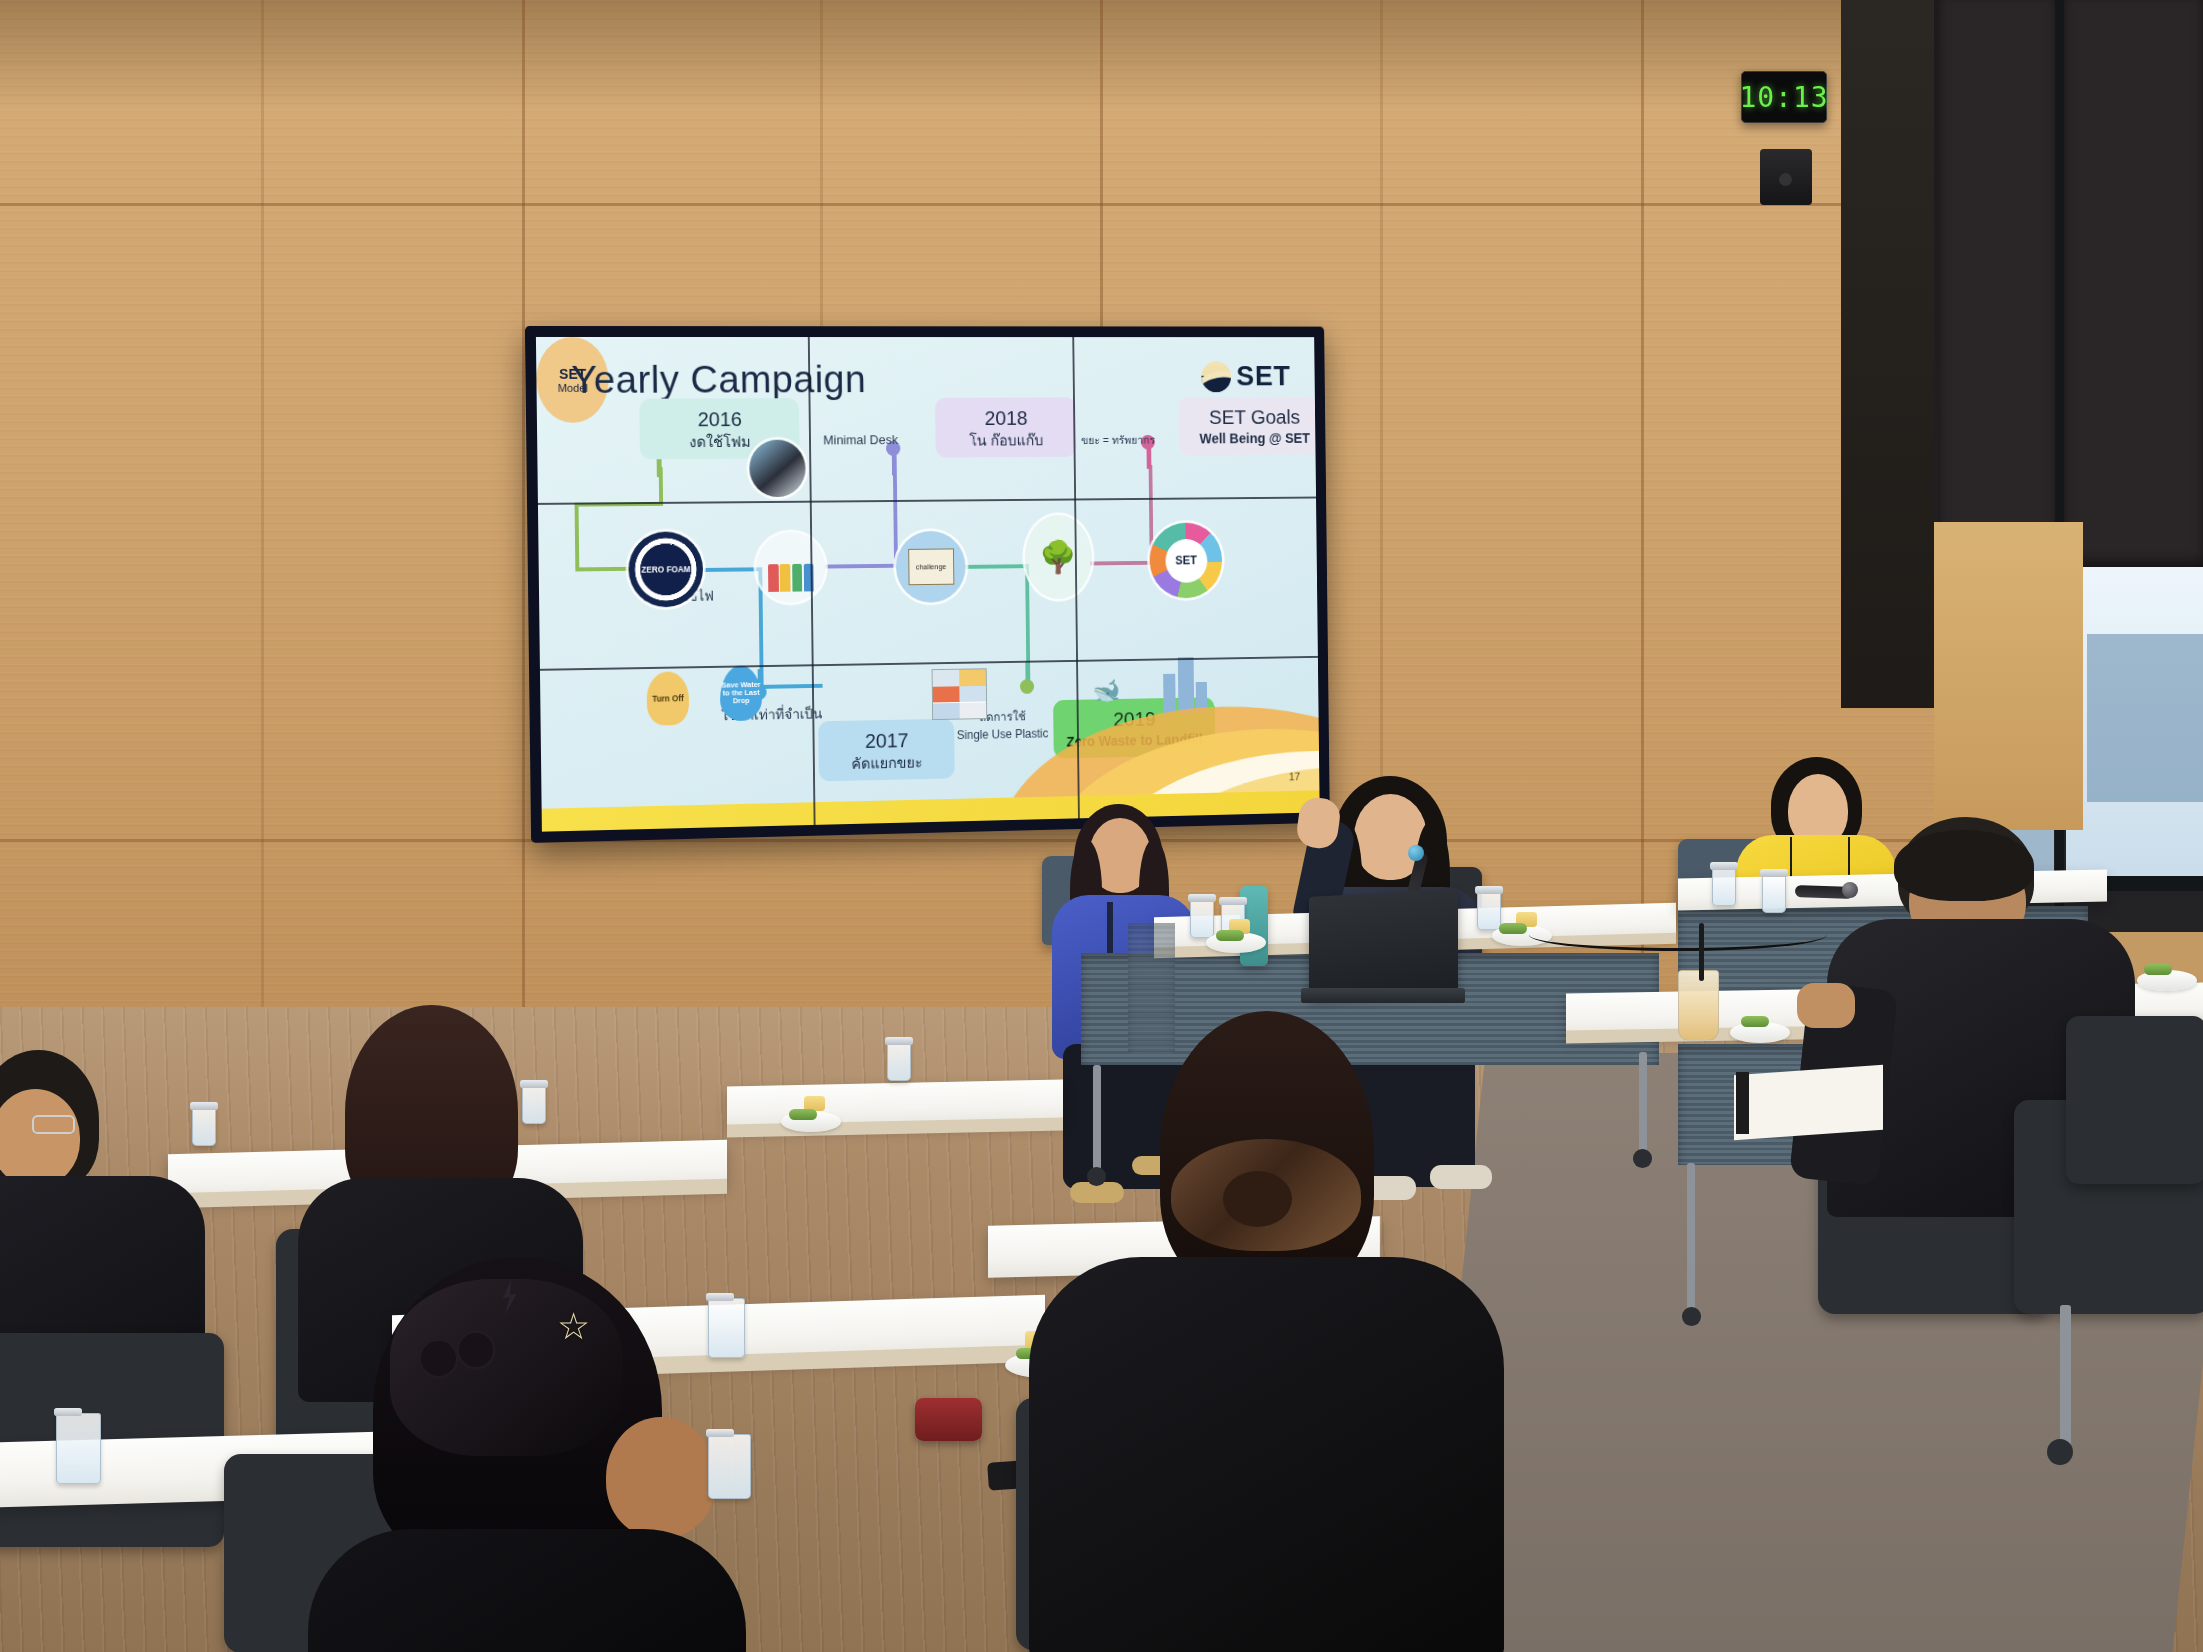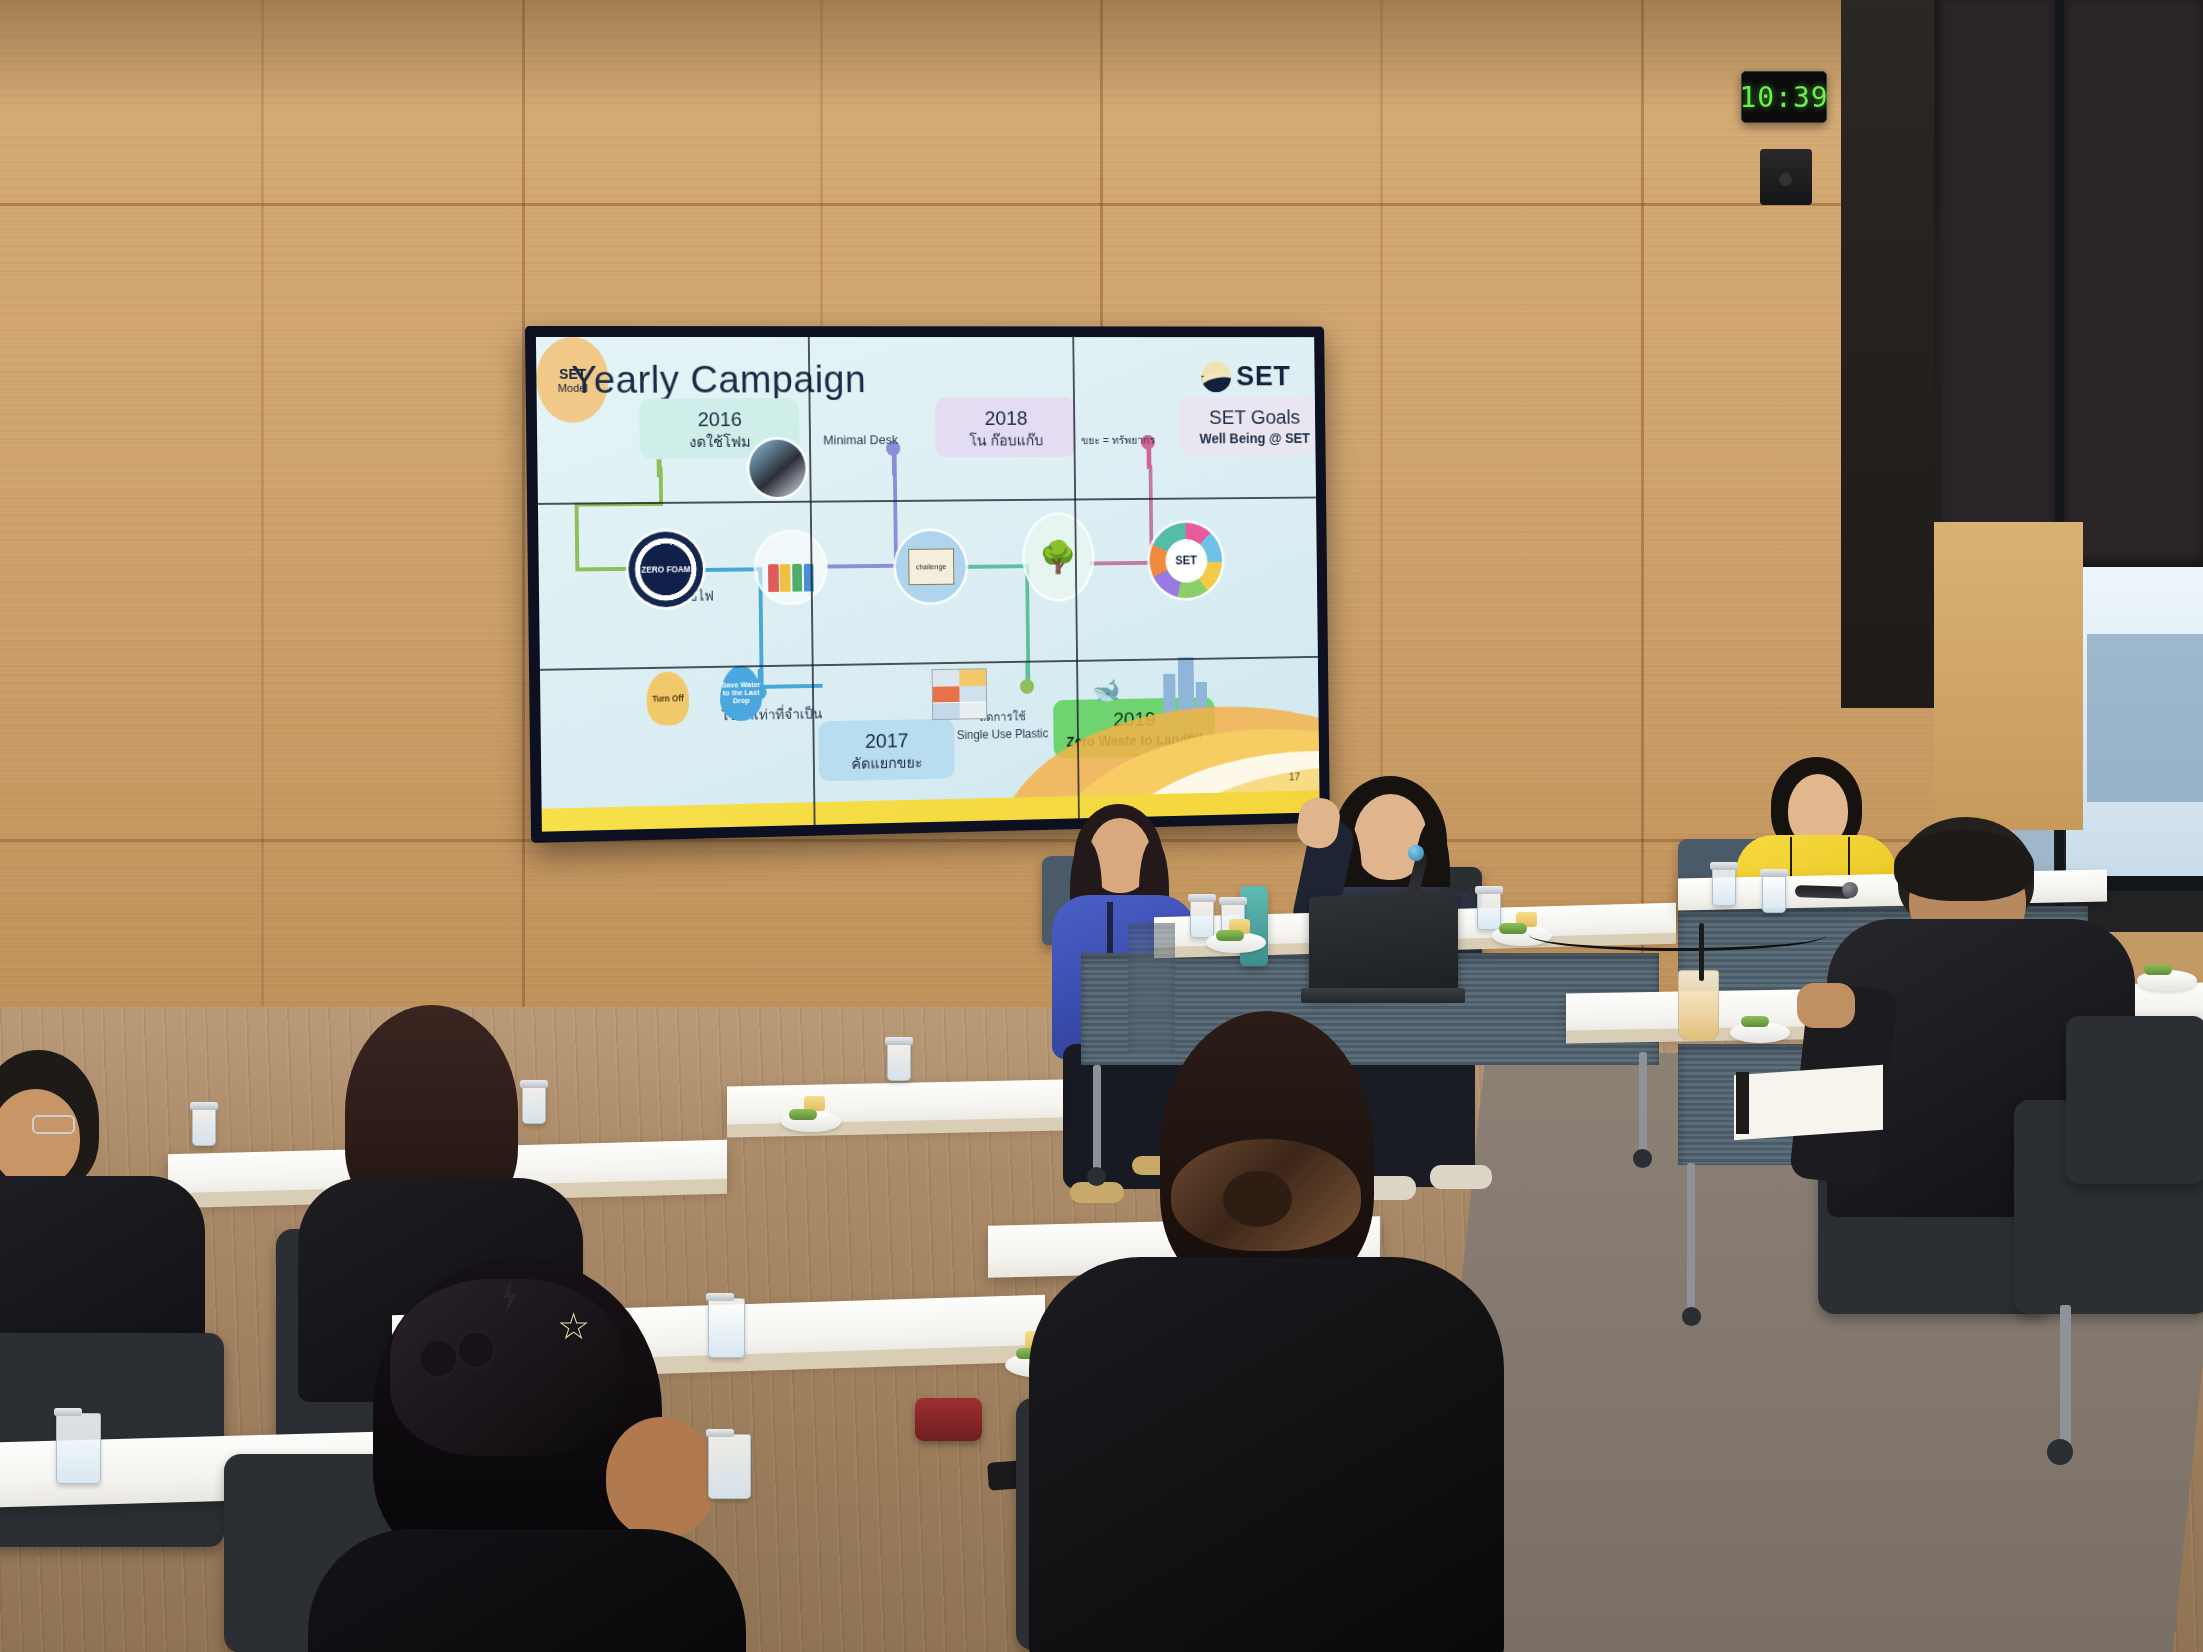"10:39" span.clock-time { text: 10:39 -> 10:13 }
